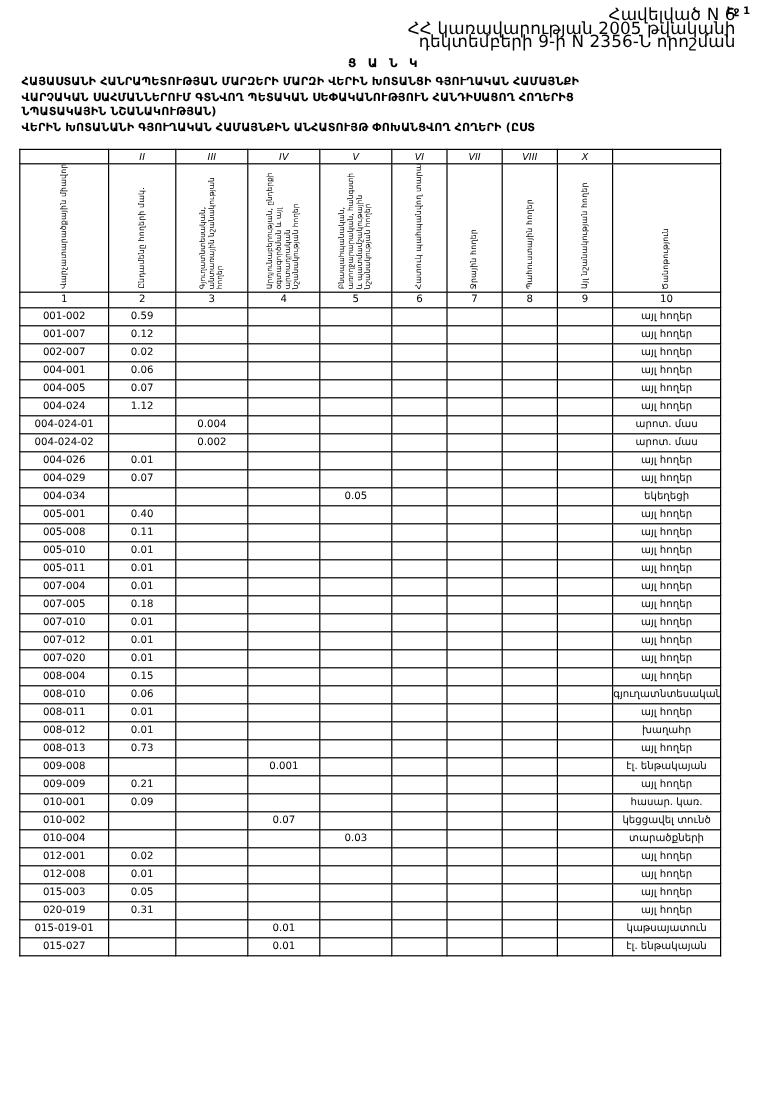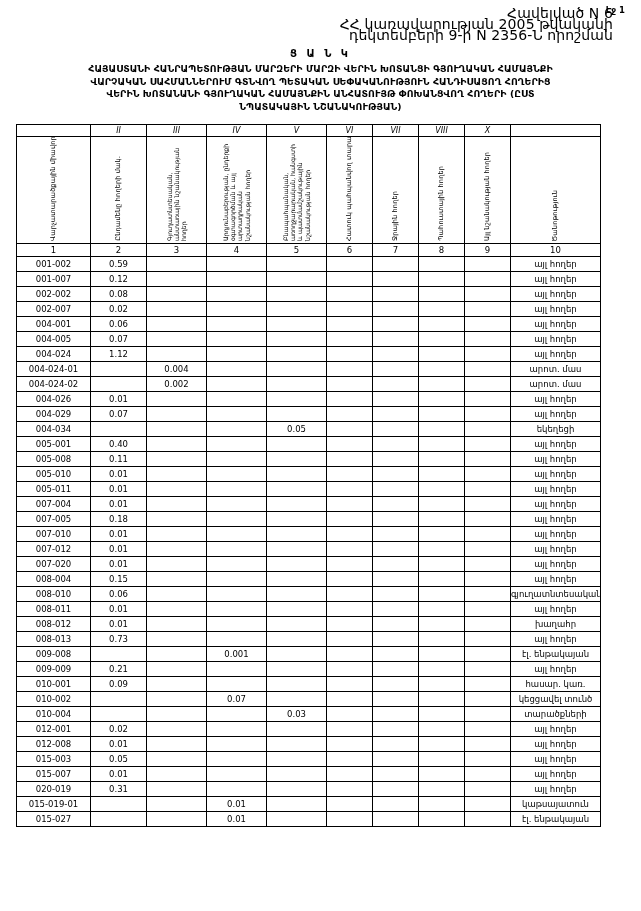"ՀԱՅԱՍՏԱՆԻ ՀԱՆՐԱՊԵՏՈՒԹՅԱՆ ՄԱՐԶԵՐԻ ՄԱՐԶԻ" .subtitle { text-align: center -> none }
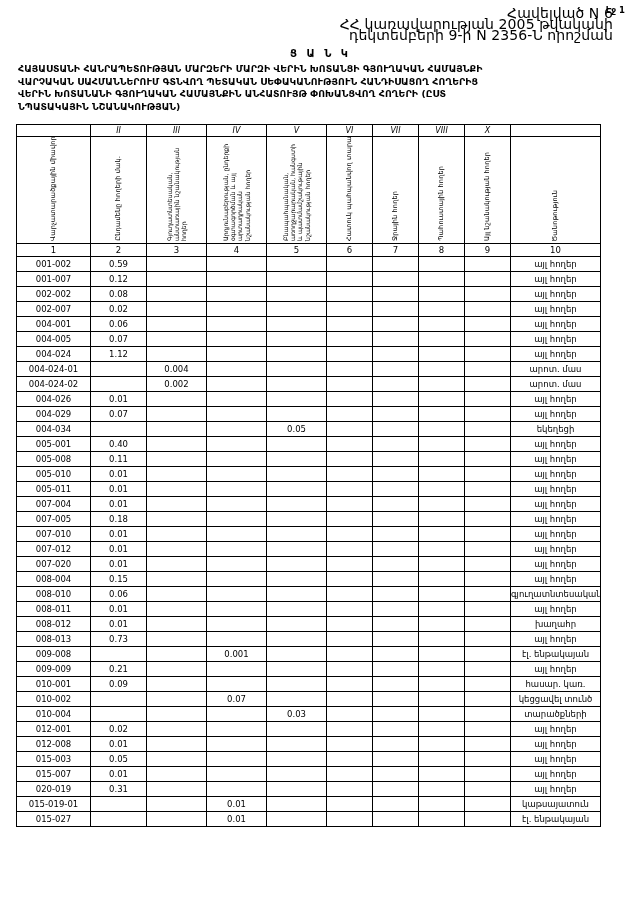"ՎԵՐԻՆ ԽՈՏԱՆԱՆԻ ԳՅՈՒՂԱԿԱՆ ՀԱՄԱՅՆՔԻՆ" div { order: before "ՆՊԱՏԱԿԱՅԻՆ ՆՇԱՆԱԿՈՒԹՅԱՆ)" -> after "ՆՊԱՏԱԿԱՅԻՆ ՆՇԱՆԱԿՈՒԹՅԱՆ)" }
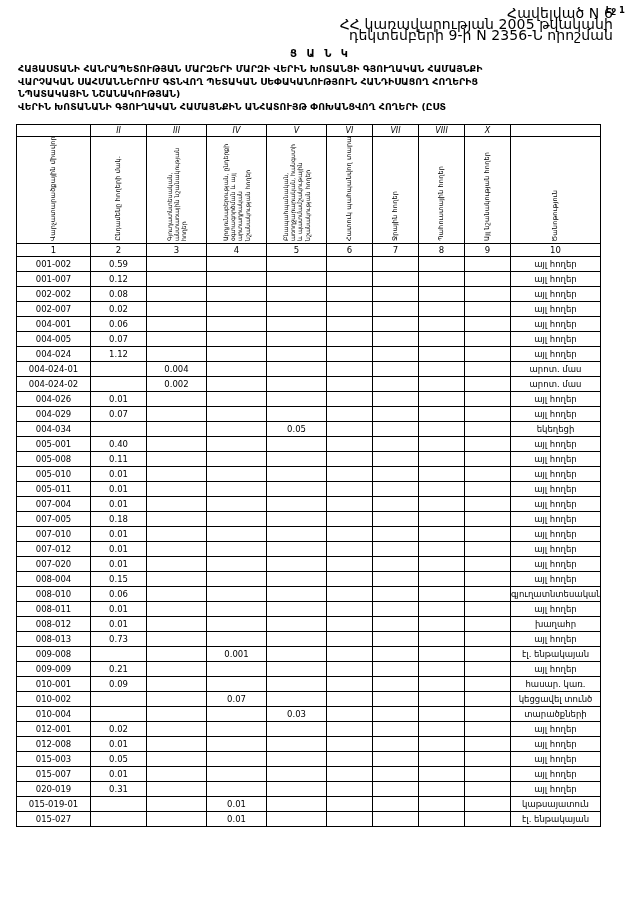"002-002" tr { html: <tr> <td>002-002</td> <td>0.08</td> <td></td> <td></td> <td></td> <td></td> <td></td> <td></td> <td></td> <td>այլ հողեր</td> </tr> -> none }
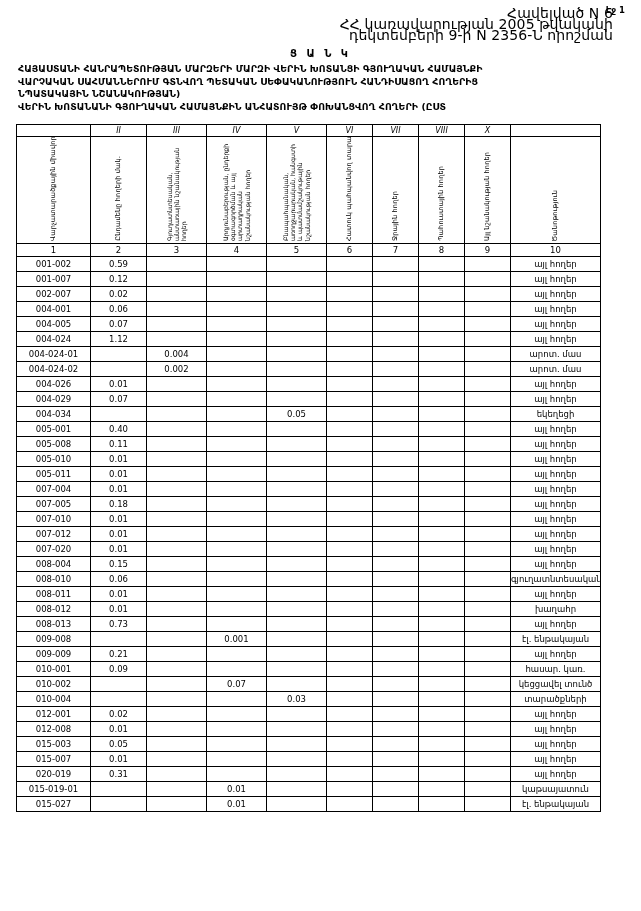"015-007" tr { html: <tr> <td>015-007</td> <td>0.01</td> <td></td> <td></td> <td></td> <td></td> <td></td> <td></td> <td></td> <td>այլ հողեր</td> </tr> -> none }
